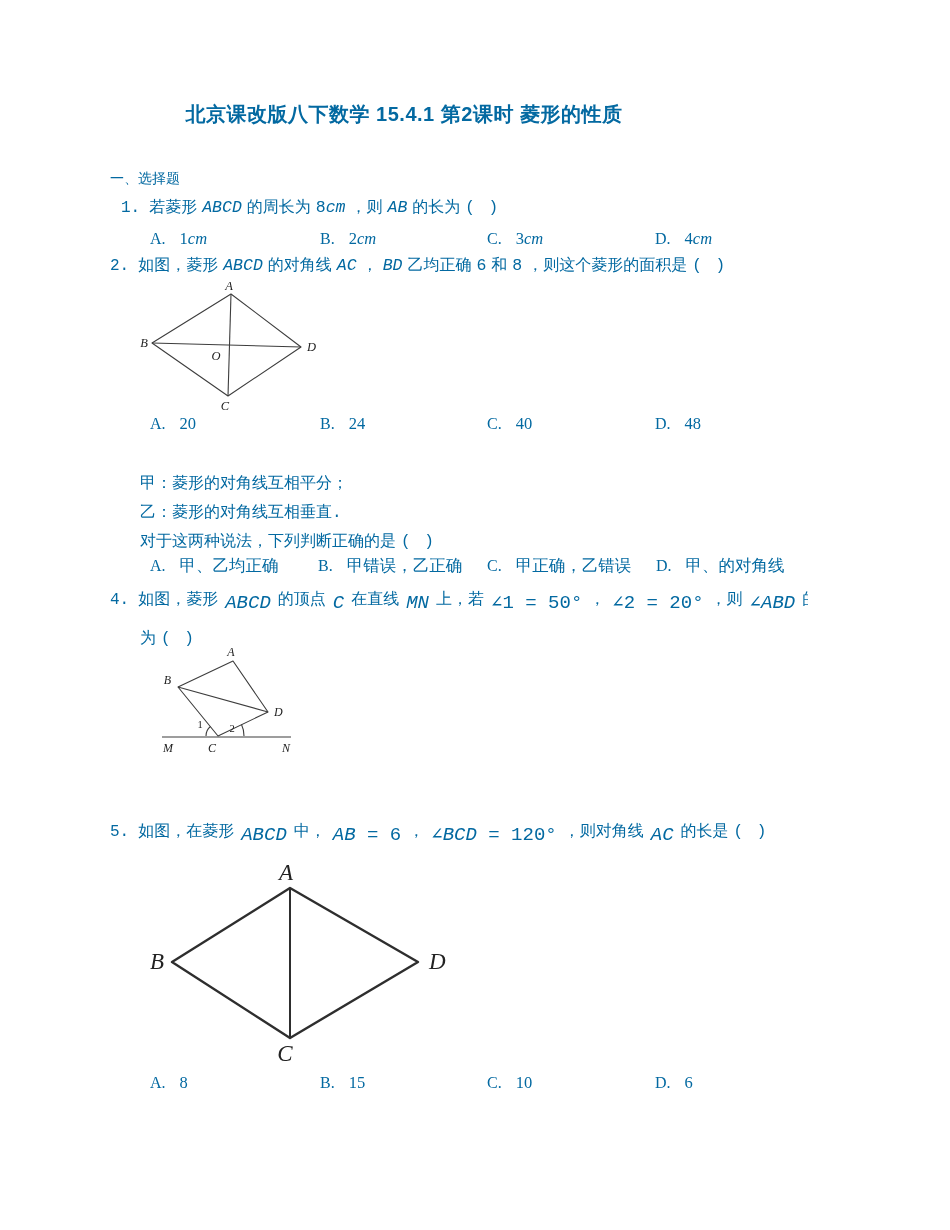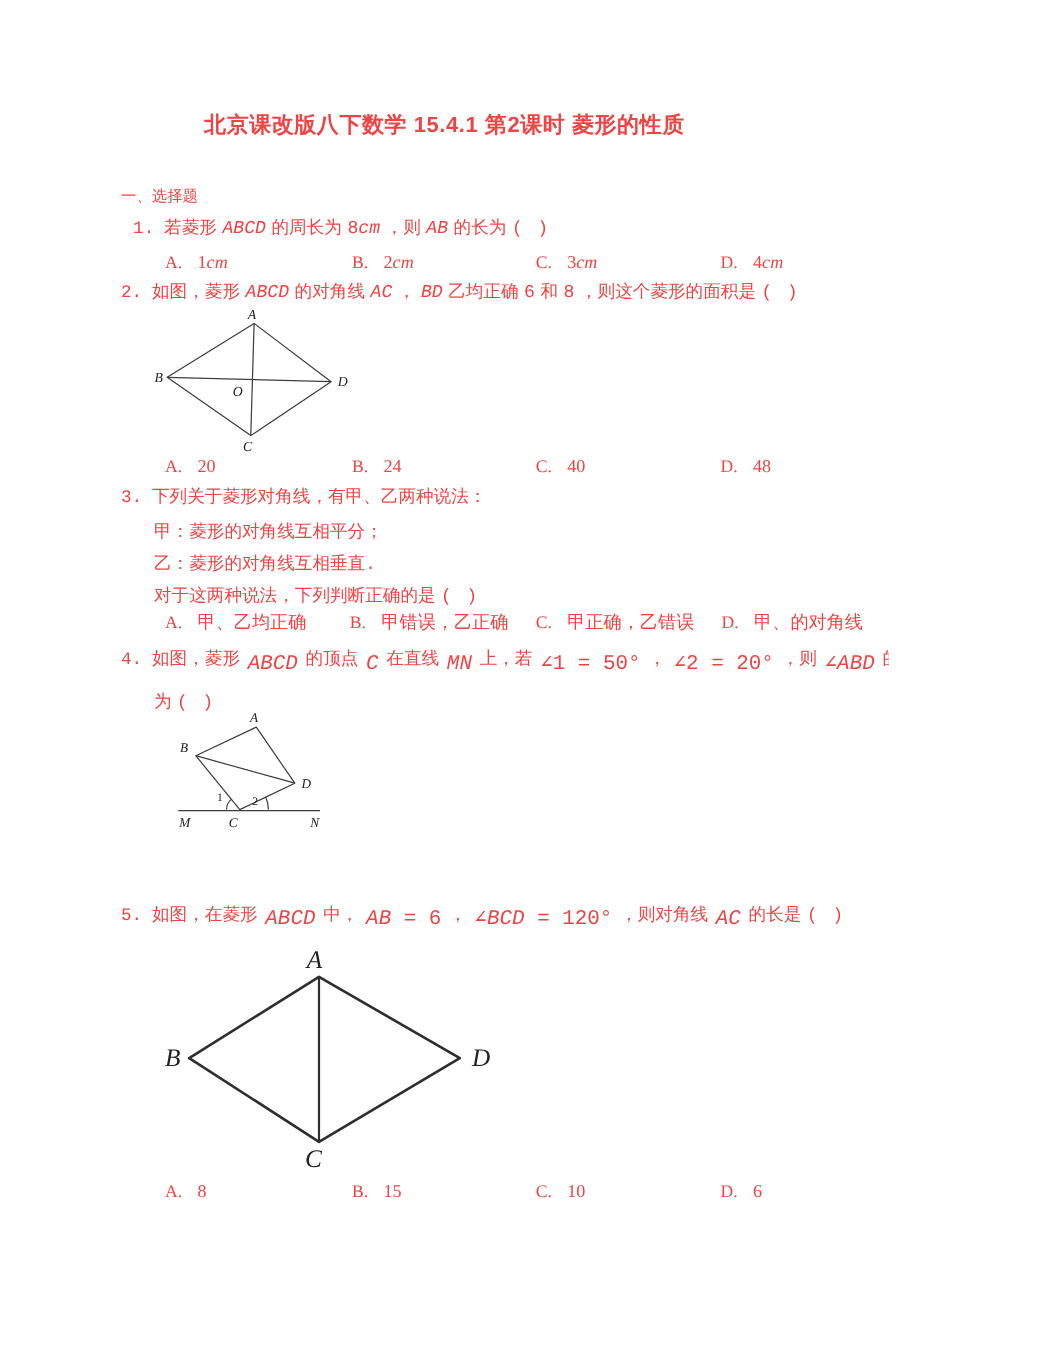"北京课改版八下数学 15.4.1 第2课时 菱形的性质" .page { color: #ef4444 -> #0369a1 }
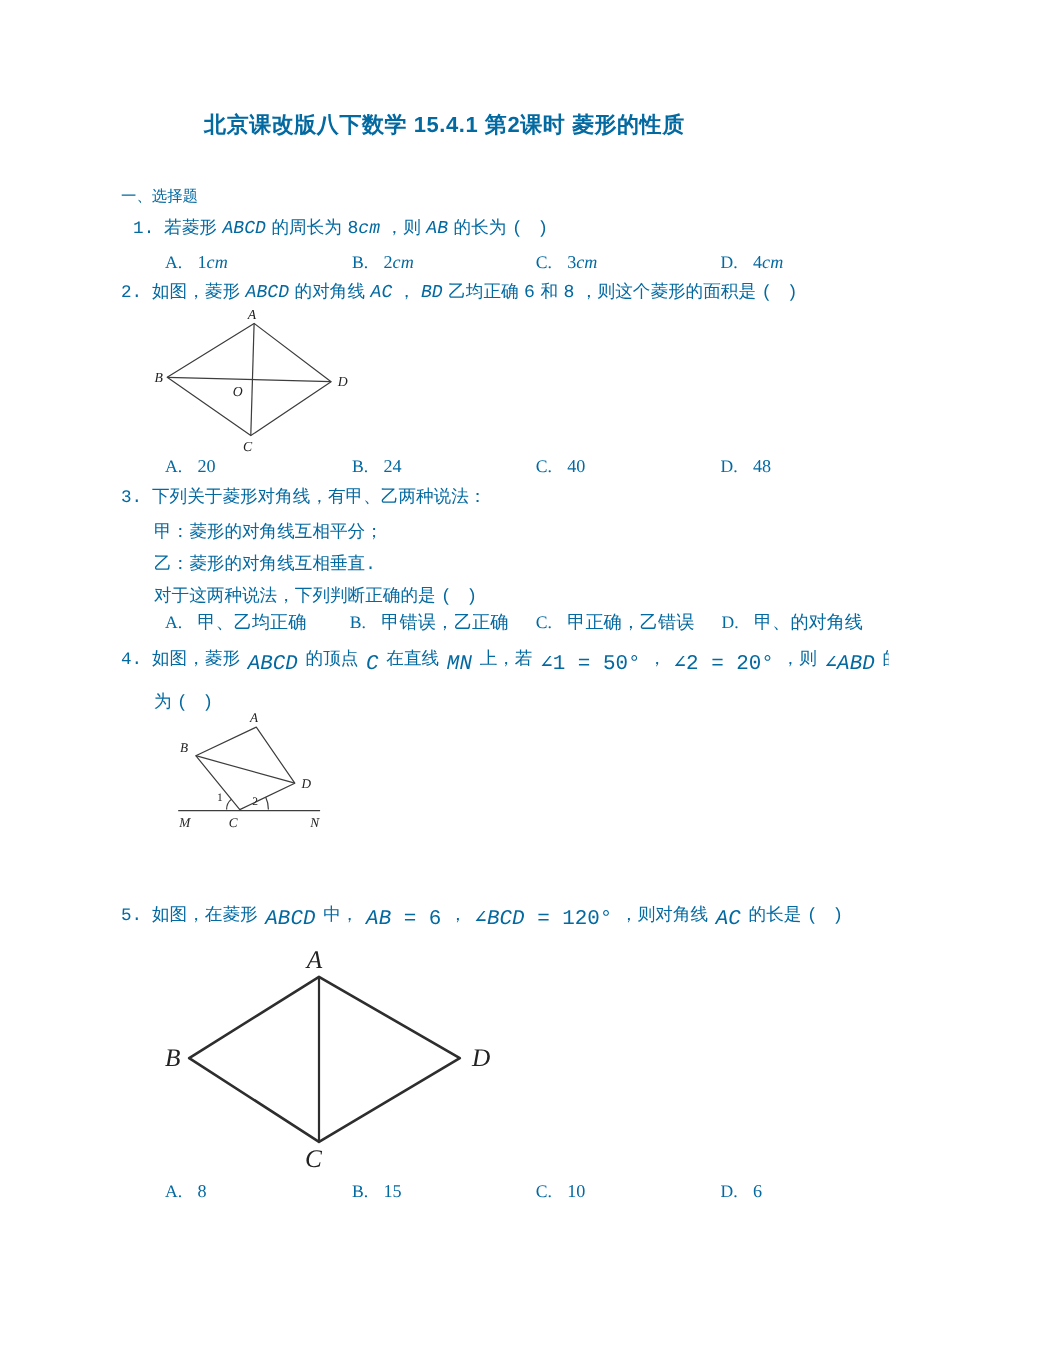"3. 下列关于菱形对角线，有甲、乙两种说法：" div.abs { html: <div><span>3.</span><span>下列关于菱形对角线，有甲、乙两种说法：</span></div> -> none }
